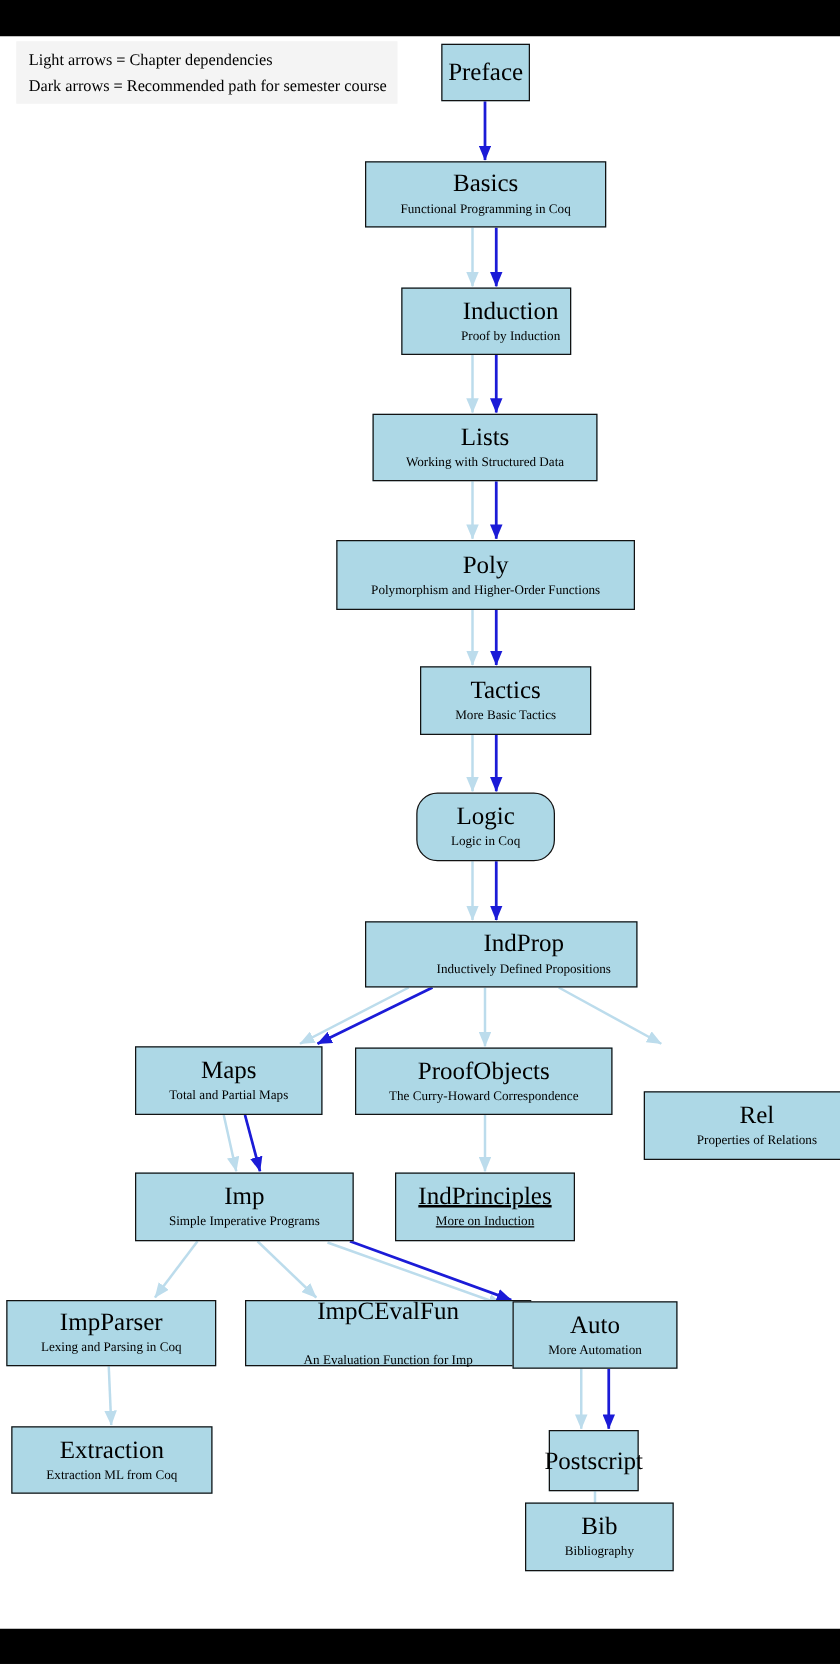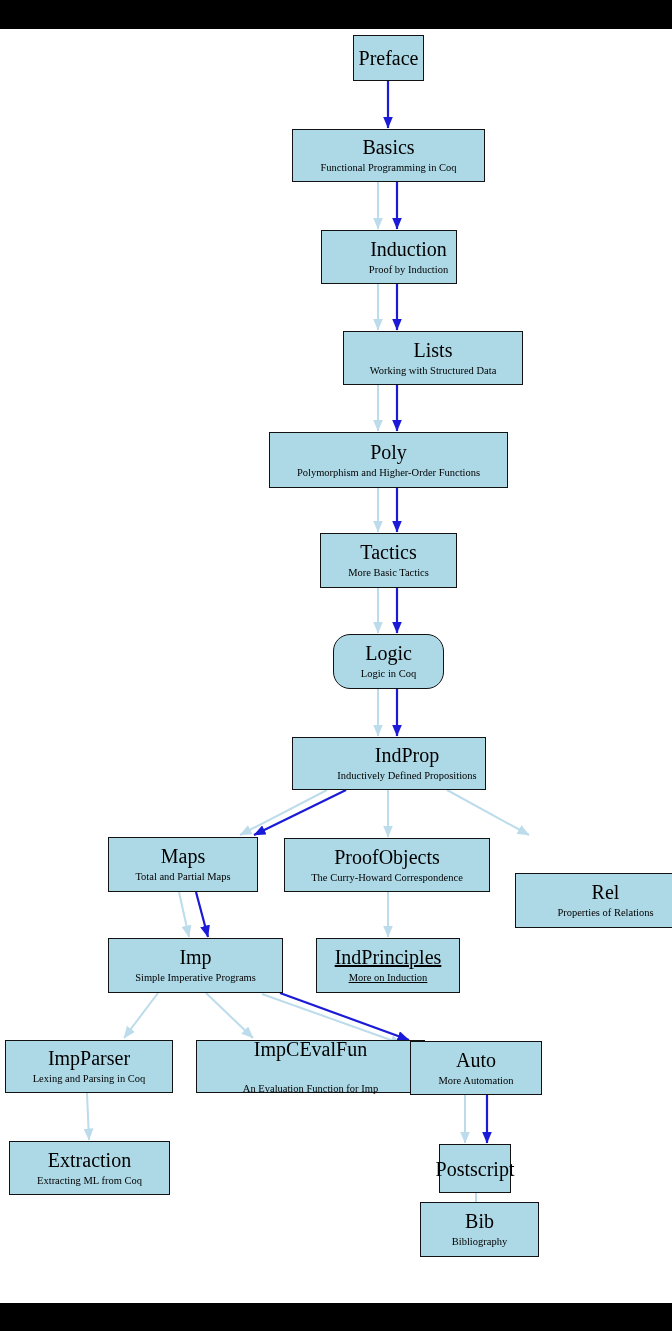"Light arrows = Chapter dependencies" div.legend { html: none -> <div> <div>Light arrows = Chapter dependencies</div> <div>Dark arrows = Recommended path for semester course</div> </div> }
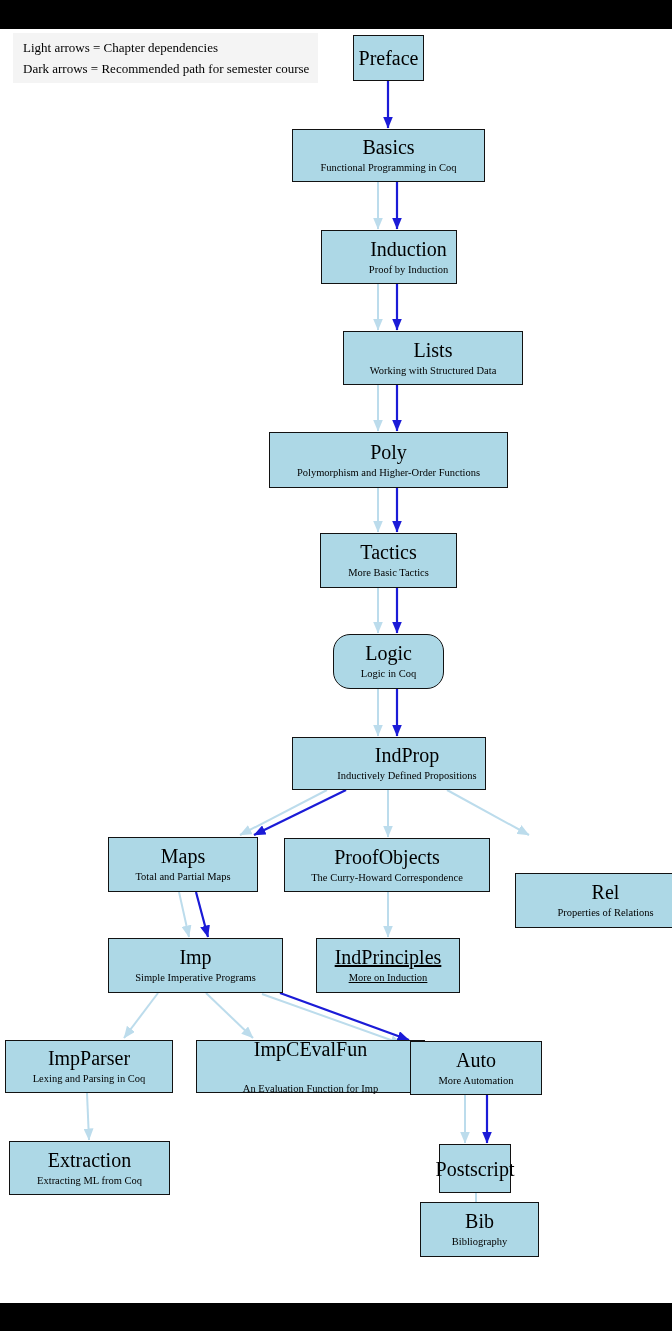"Lists" div.node { margin-left: 45px -> none }
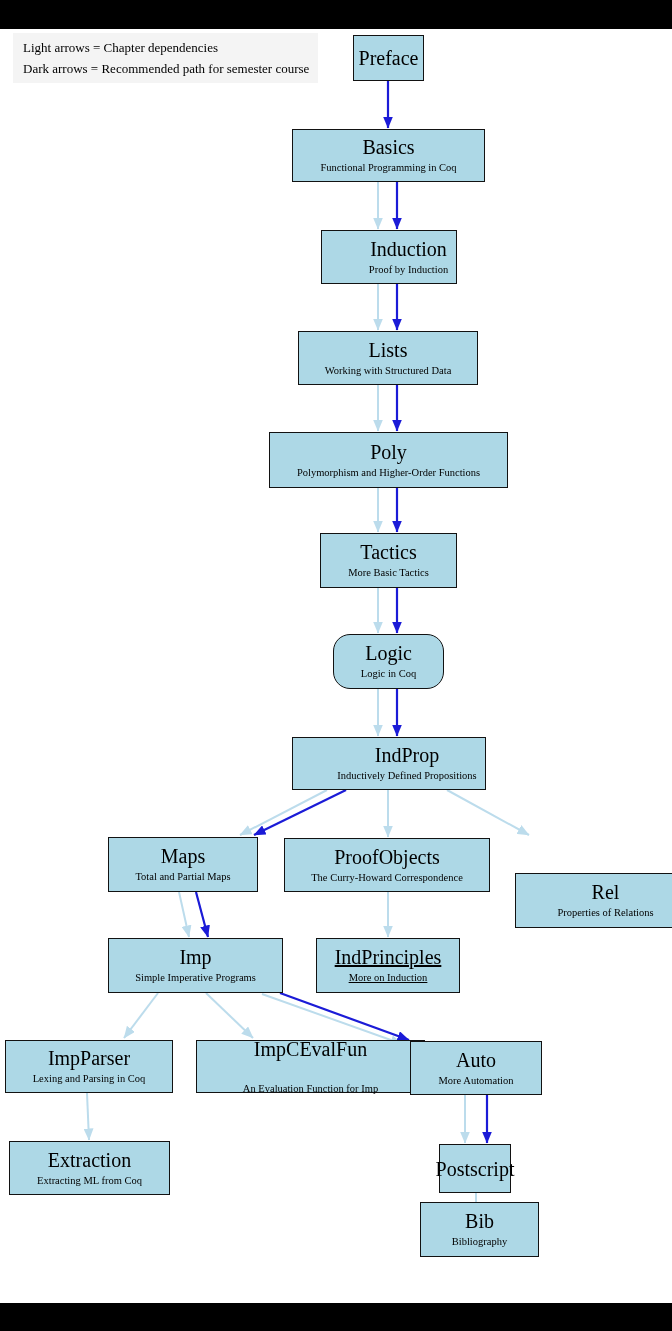"Tactics" div.node { left: 320px -> 336px }
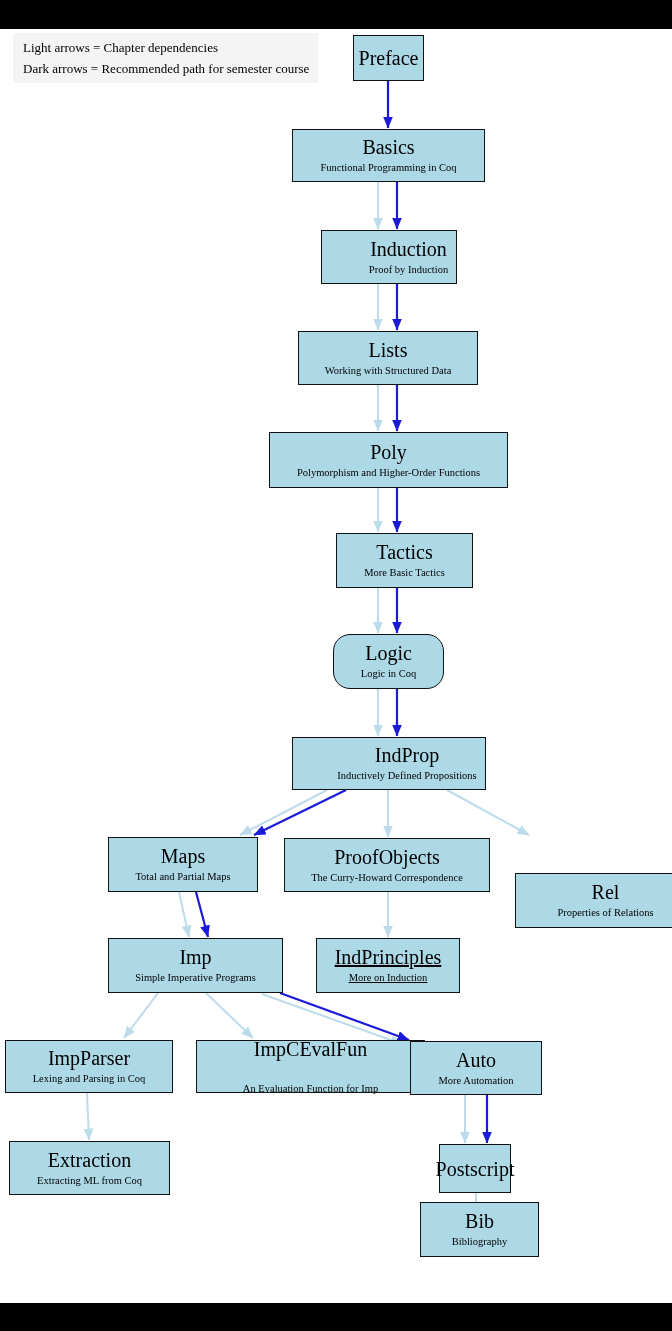"IndProp" div.node { width: 194px -> 218px }
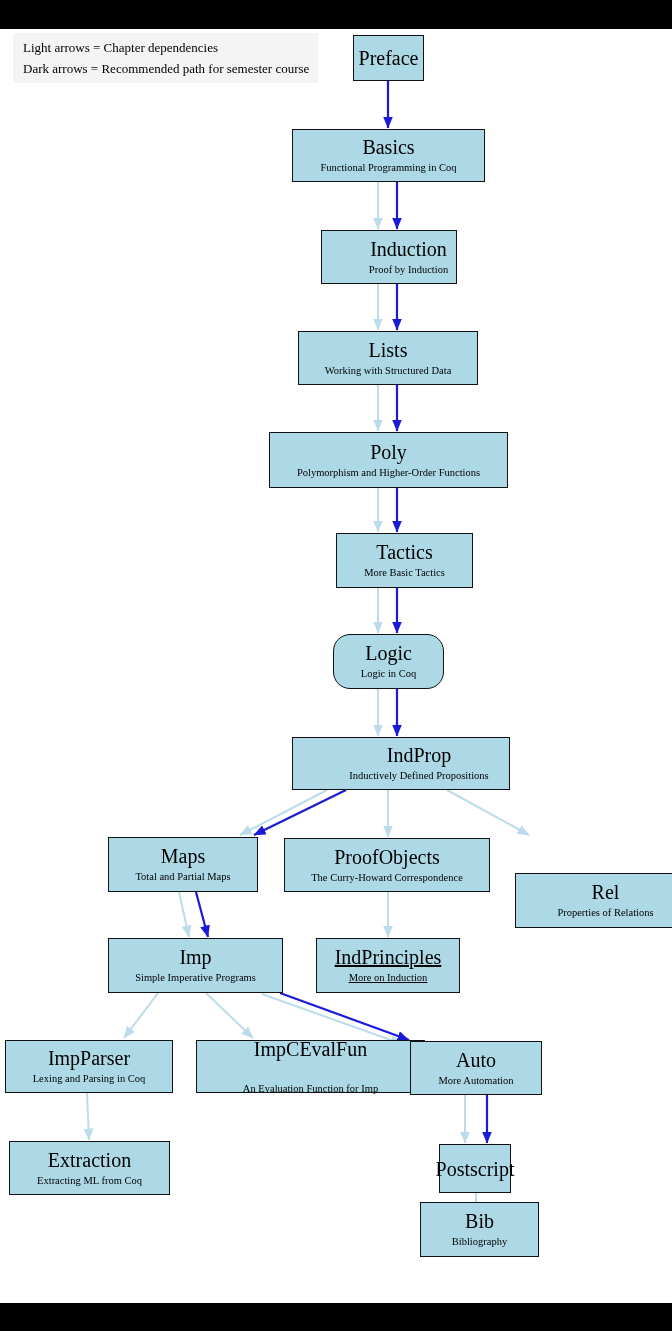"Extracting ML from Coq" div.subtitle { text: Extracting -> Extraction }
